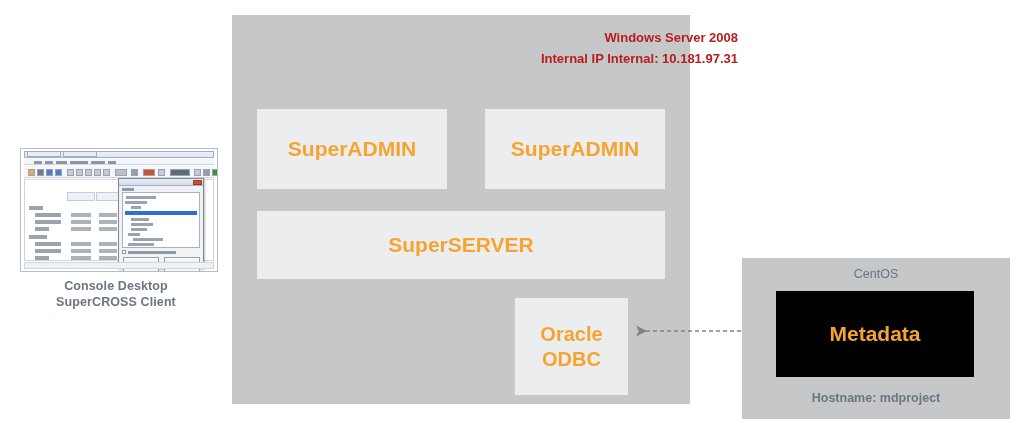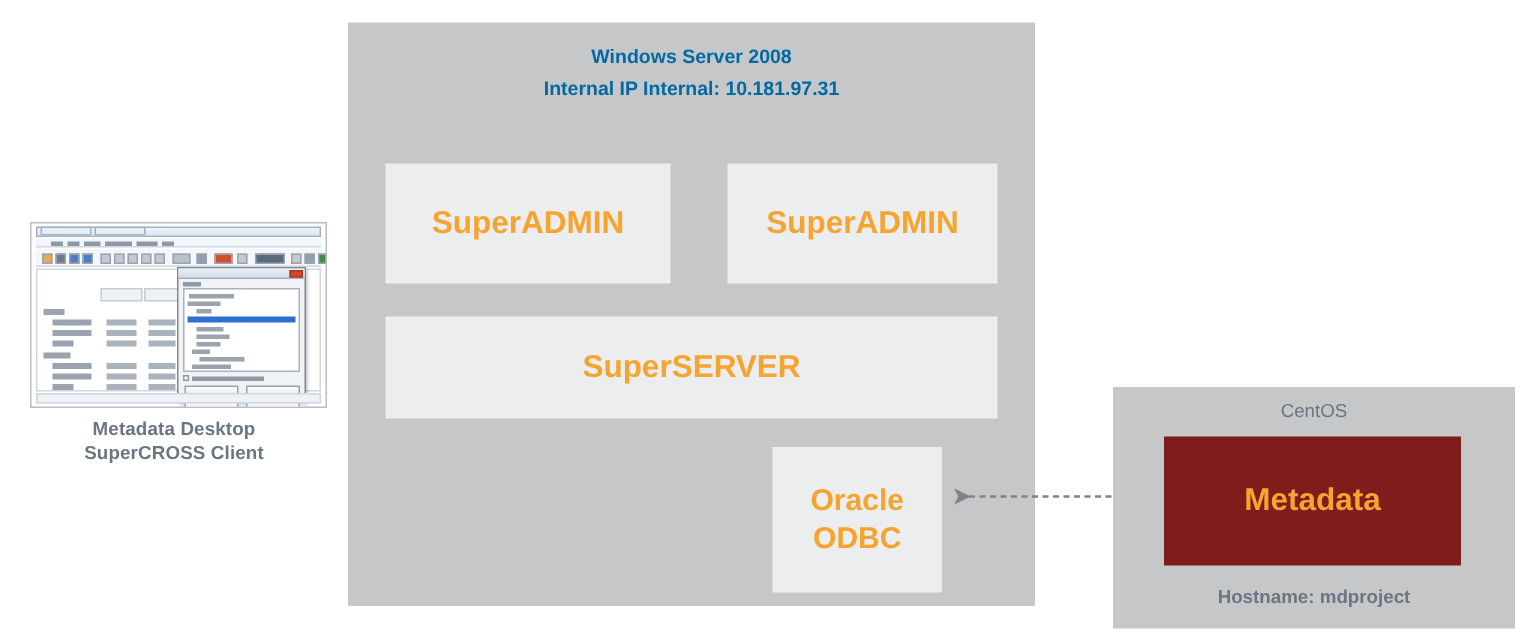"Windows Server 2008" #server-header { color: #0369a1 -> #b91c1c; padding-left: none -> 48px; text-align: center -> right }
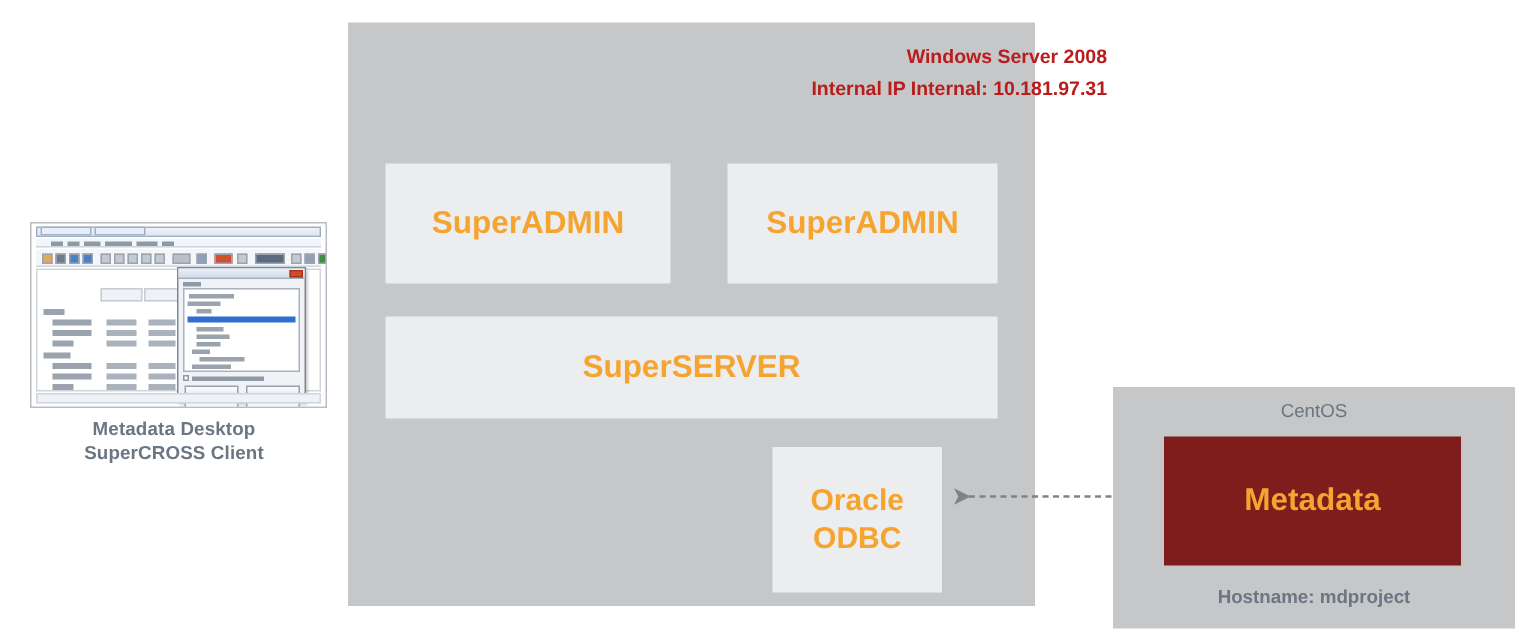"Metadata Desktop" div { text: Metadata -> Console }
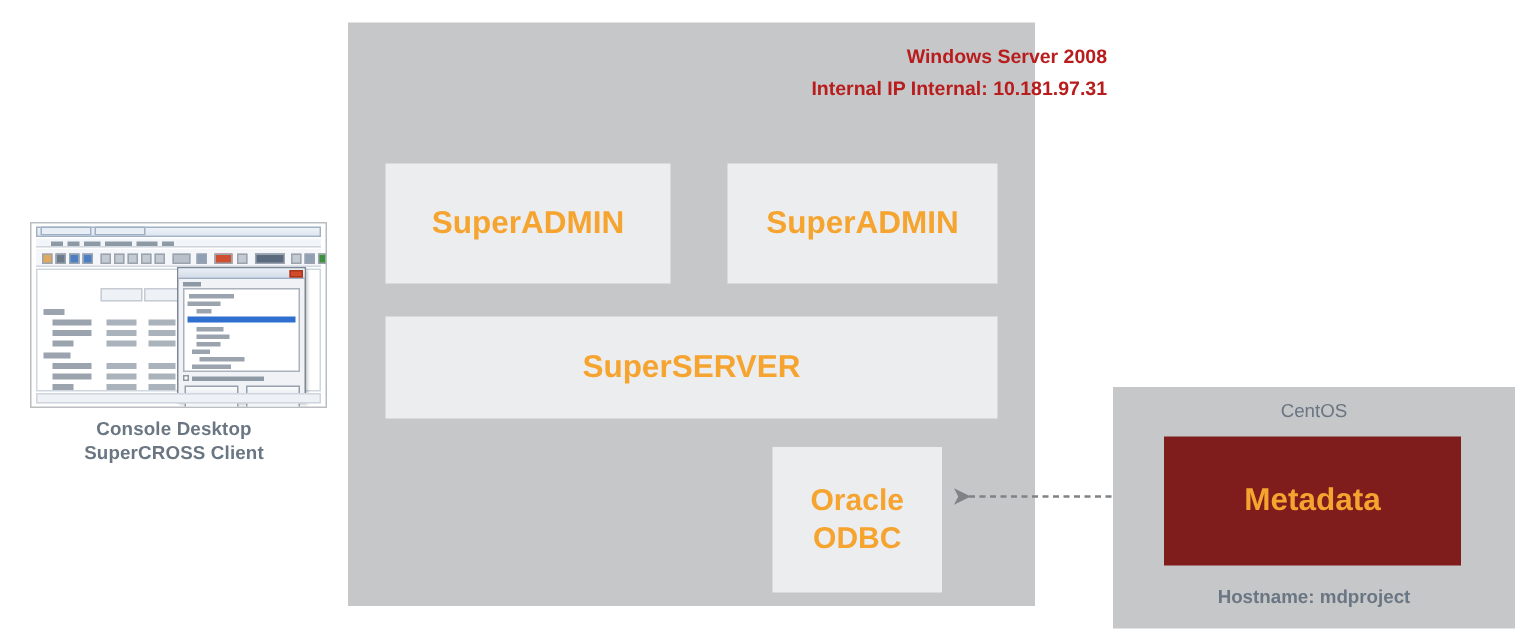"Metadata" #box-metadata-repository { background: #7f1d1d -> #000000 }
